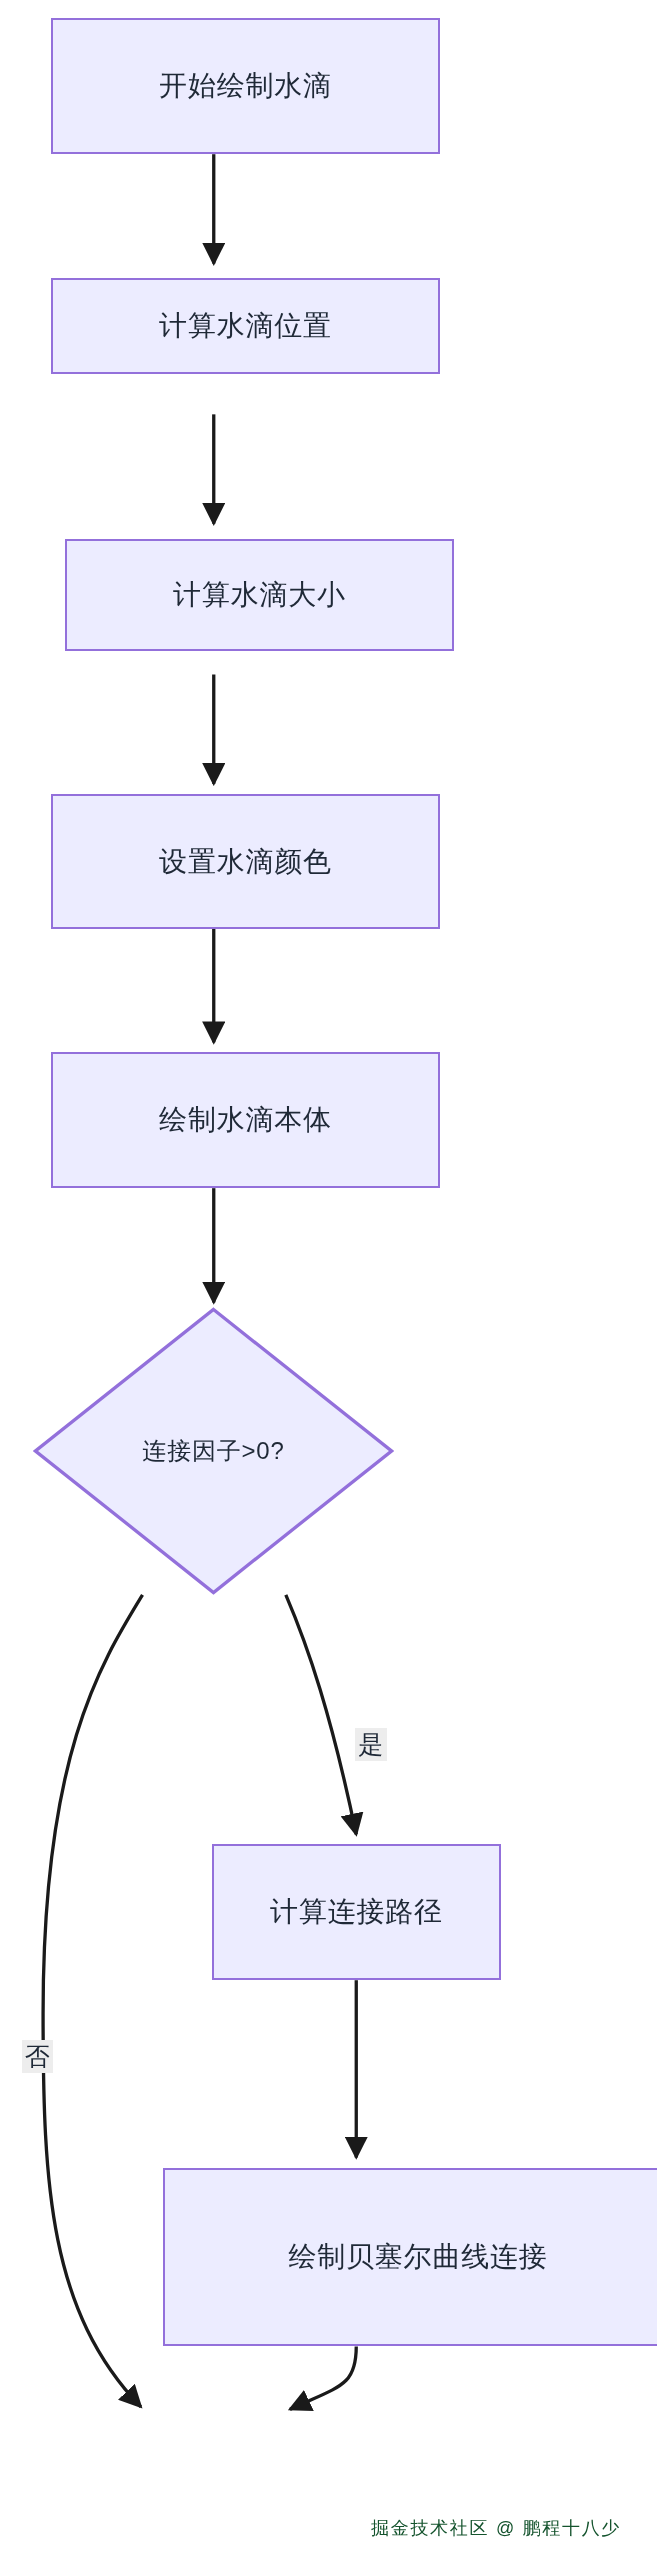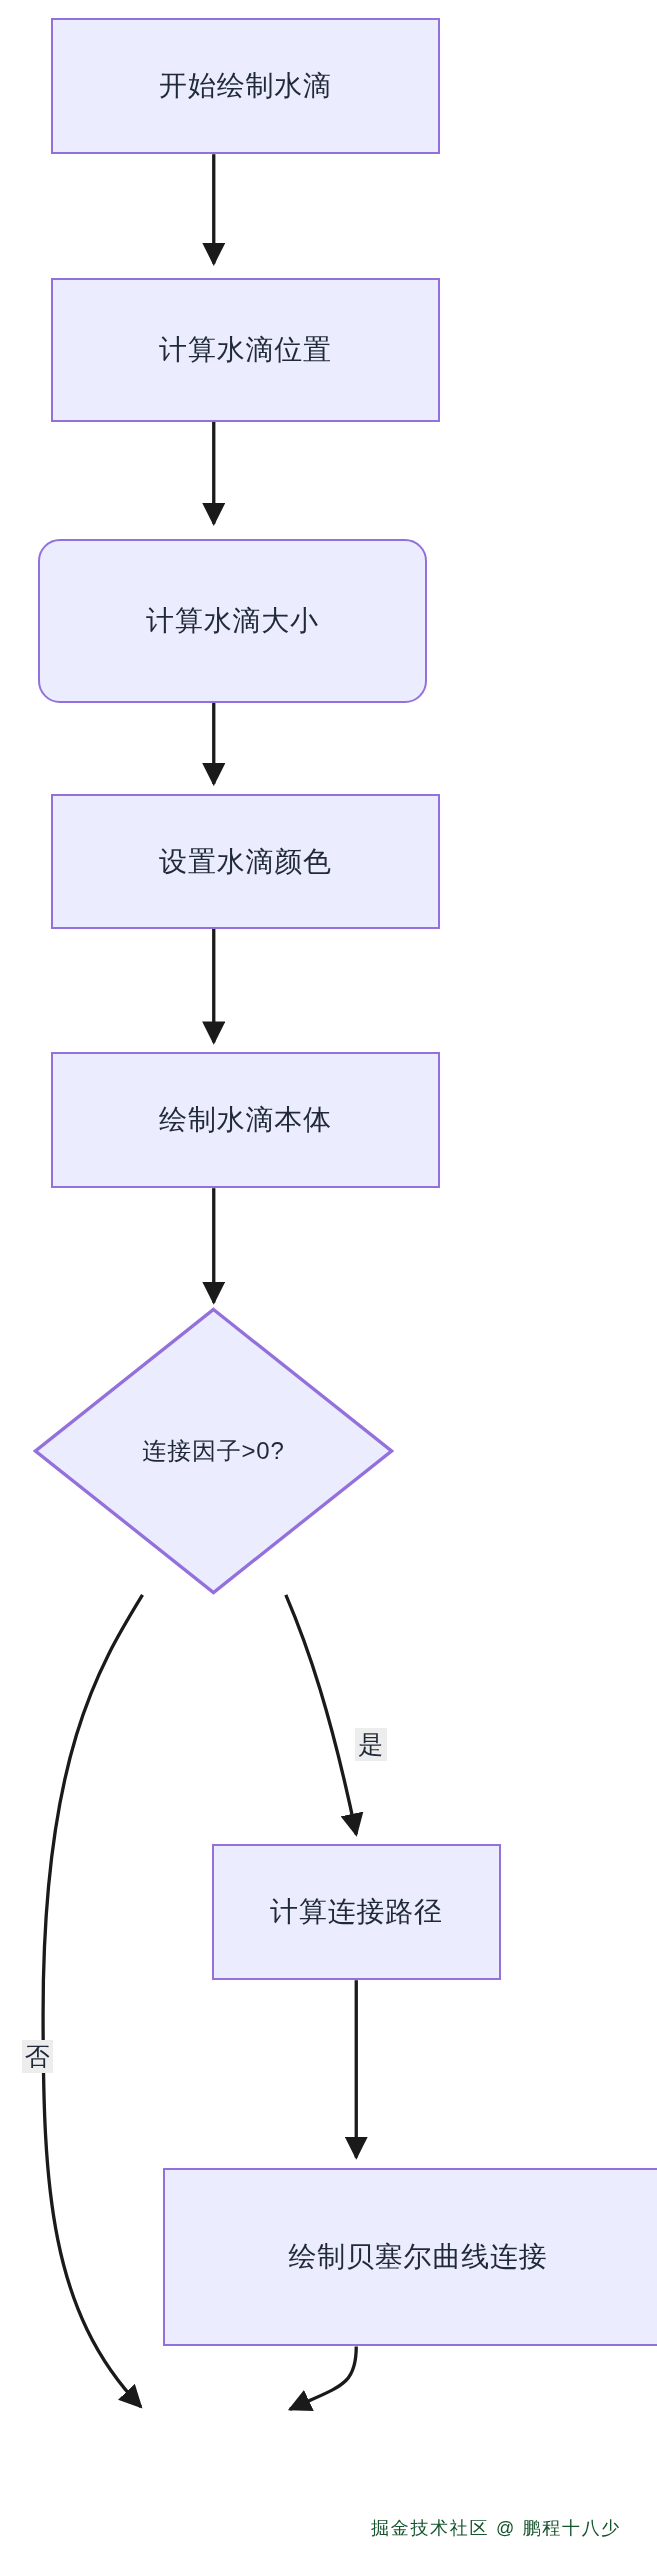"计算水滴位置" div.node { height: 144px -> 96px }
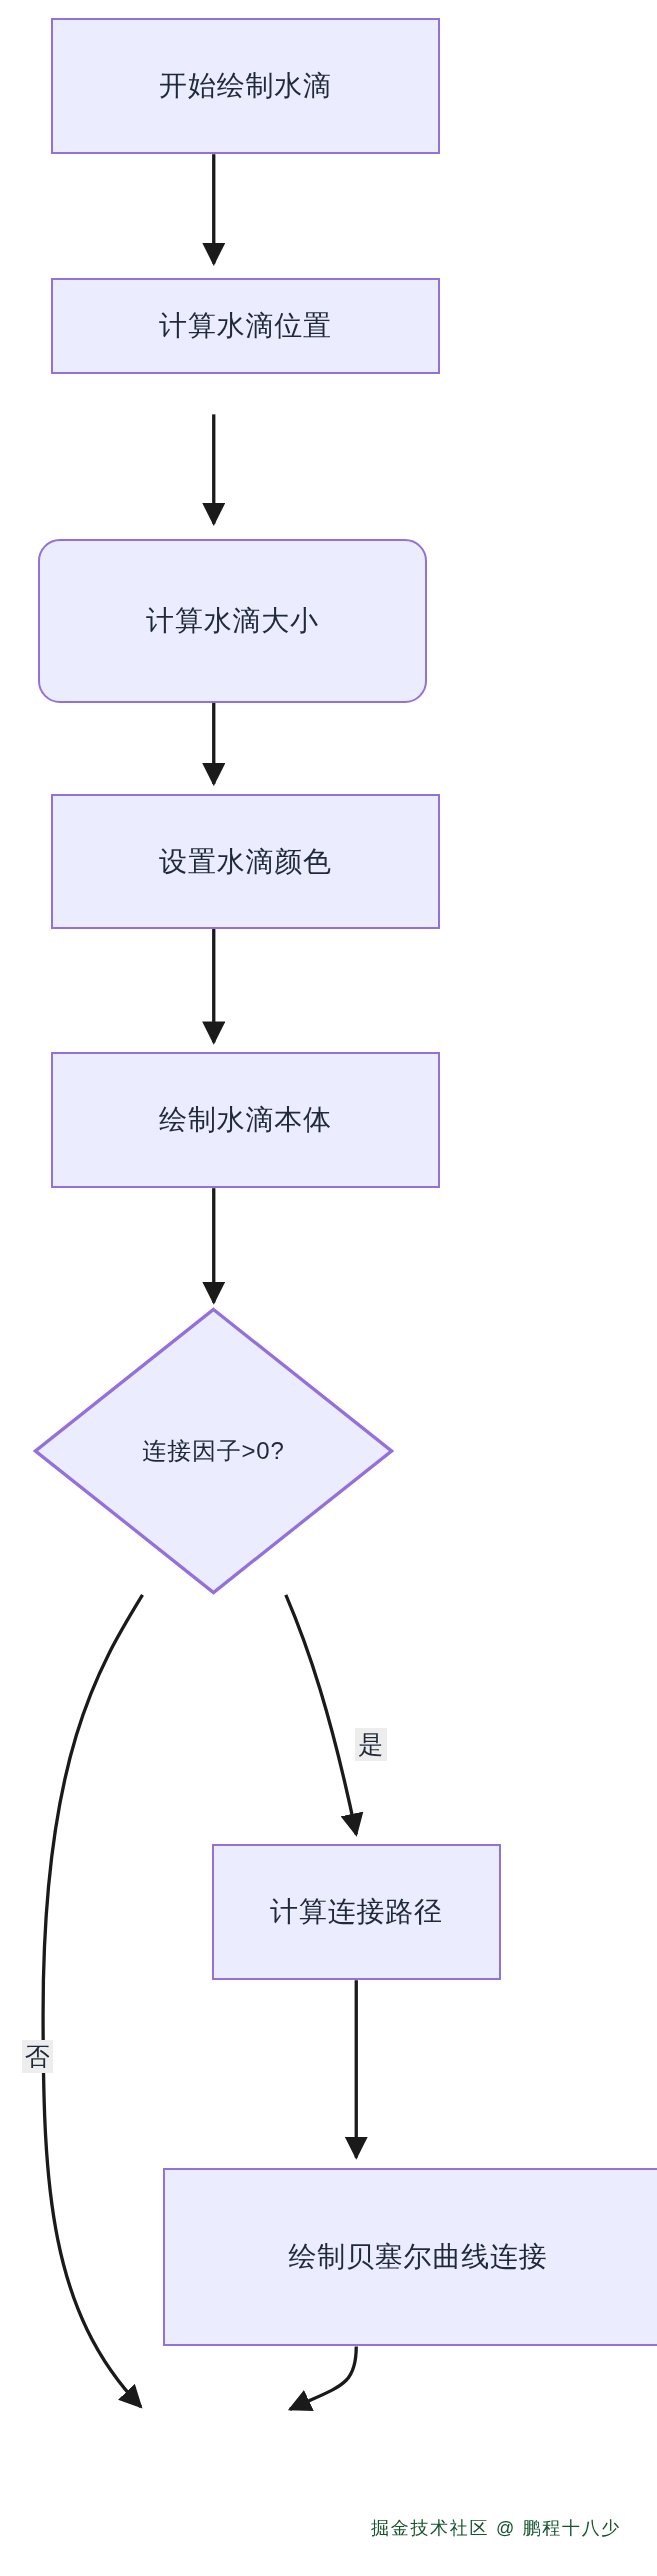"计算水滴大小" div.node { border-radius: 22px -> none; height: 164px -> 112px; left: 6px -> 33px }
